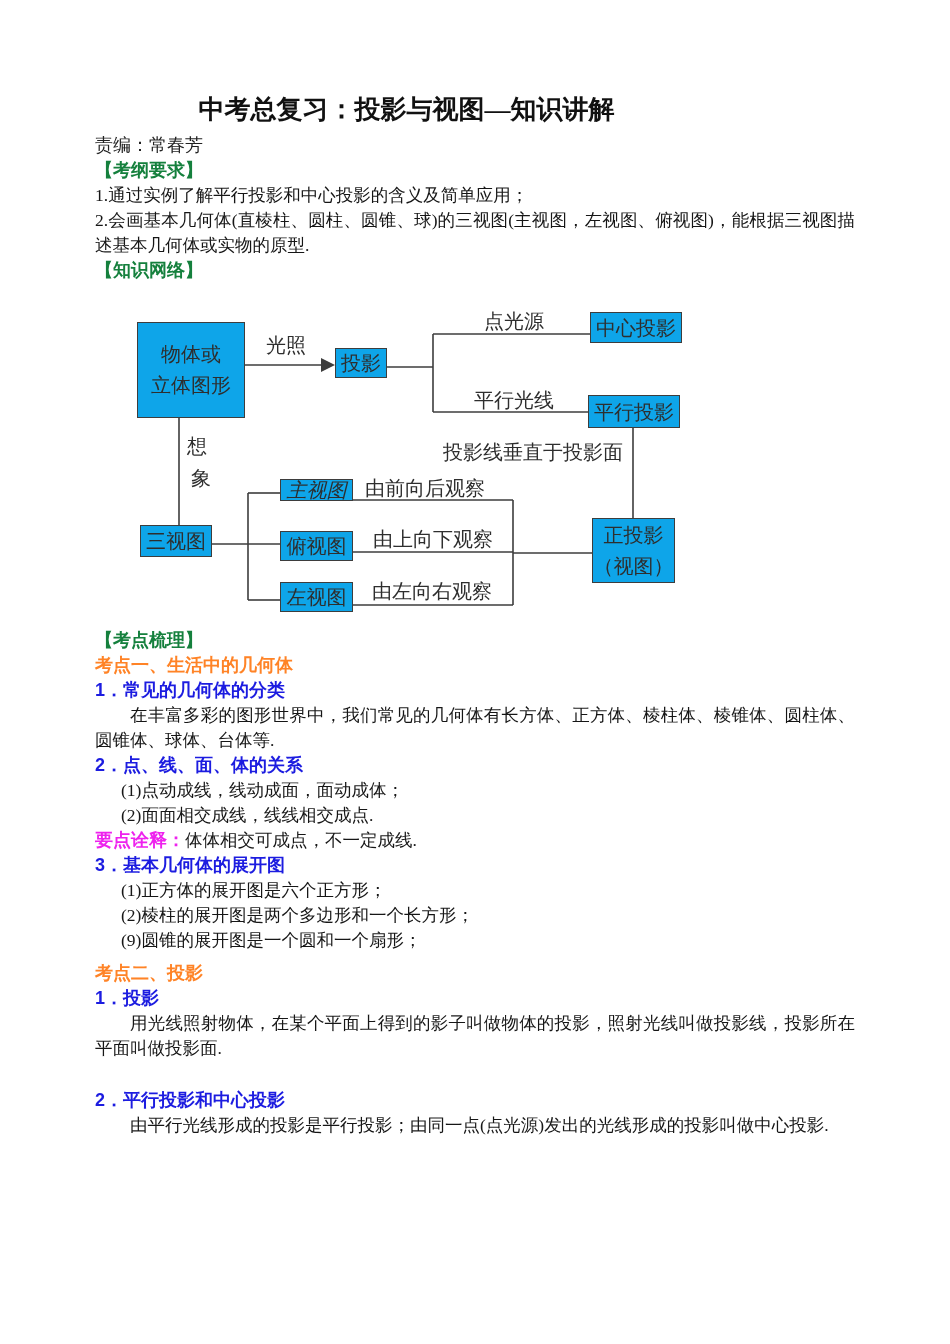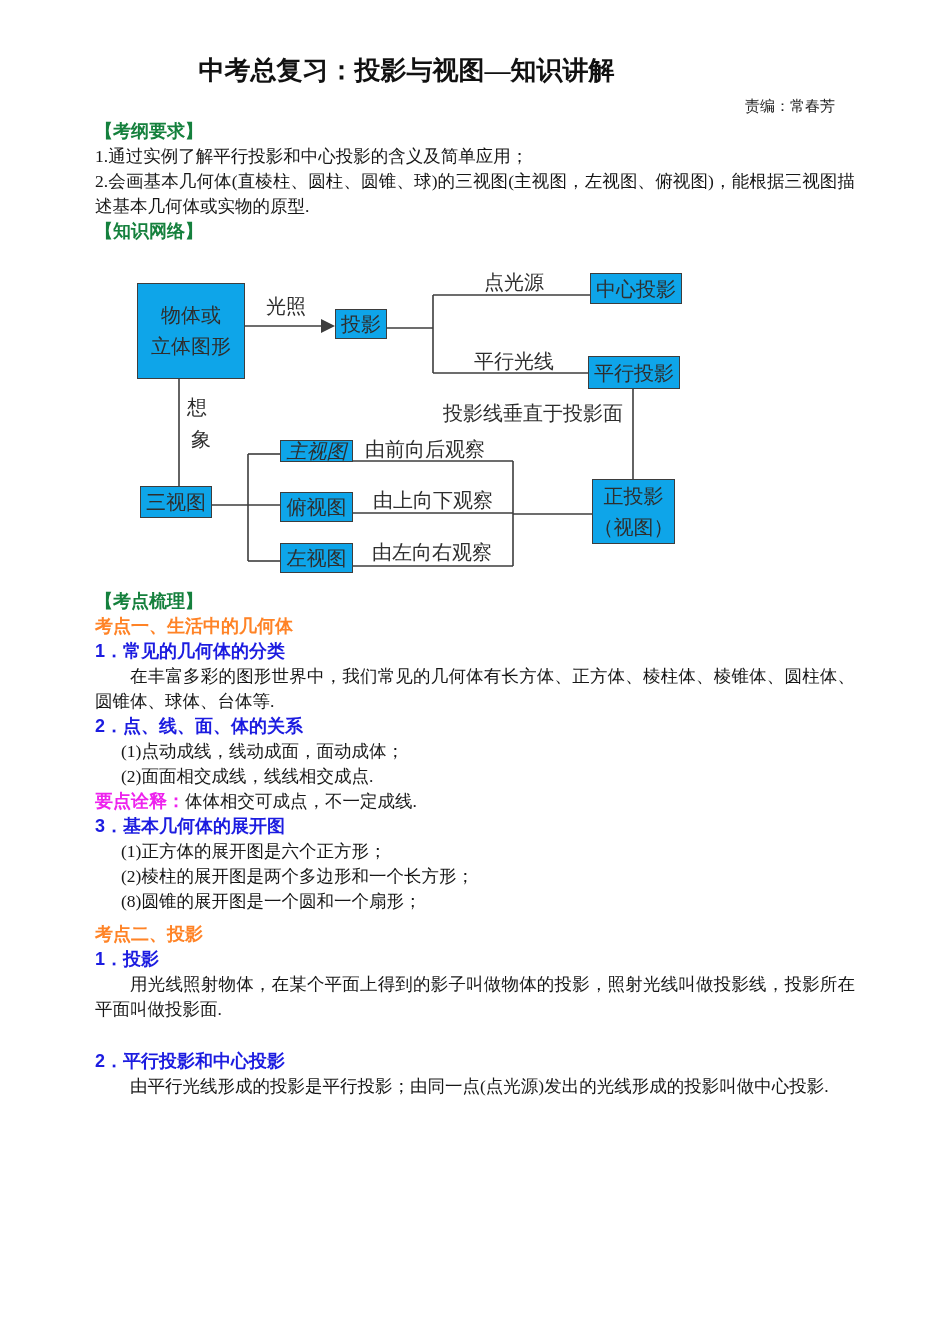"中考总复习：投影与视图—知识讲解" .page { padding: 54px 95px 0 95px -> 93px 95px 0 95px }
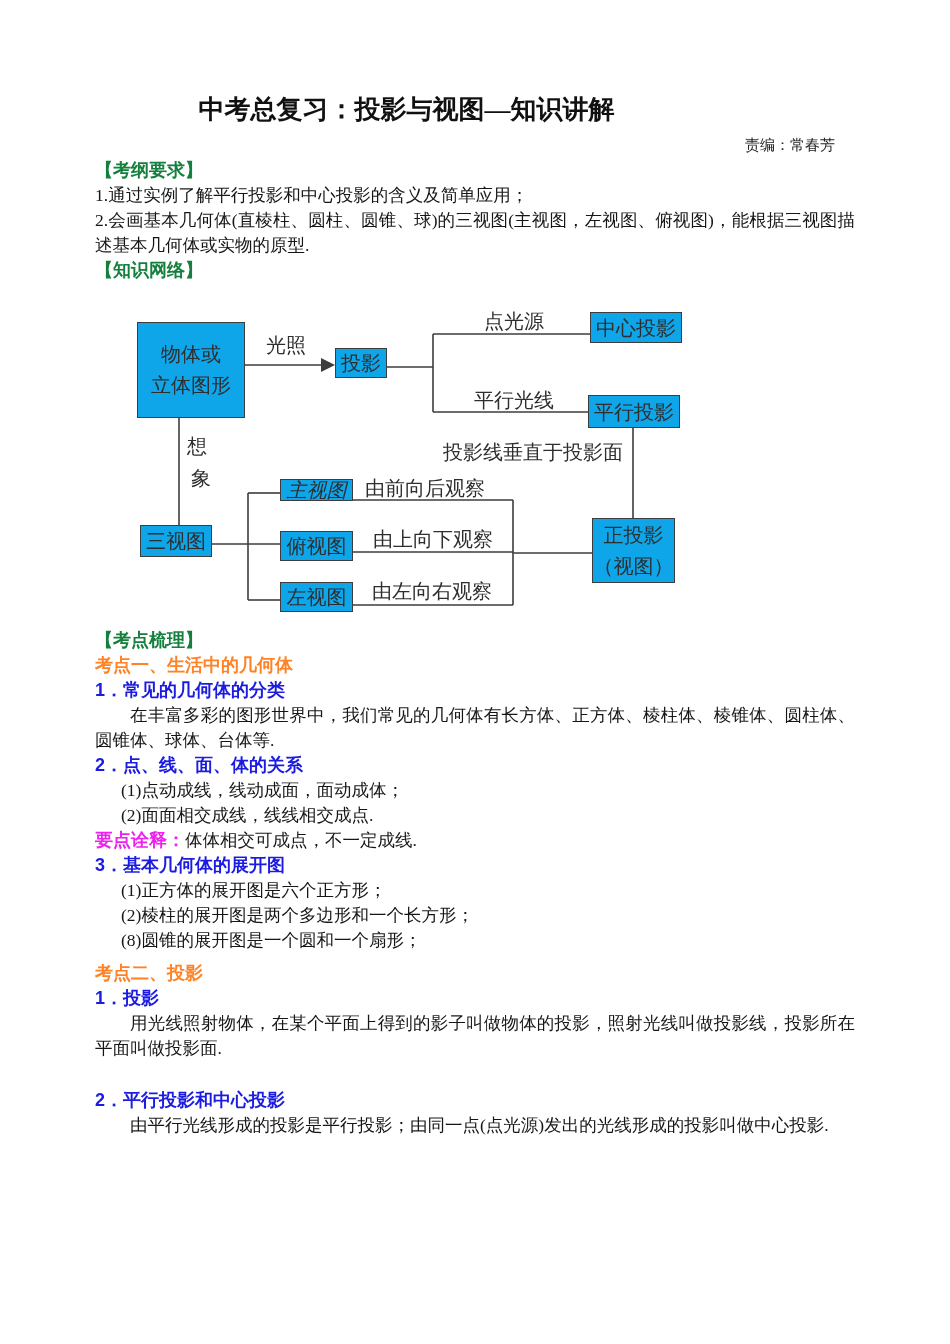"责编：常春芳" .byline { font-size: 15px -> 18px; text-align: right -> left }
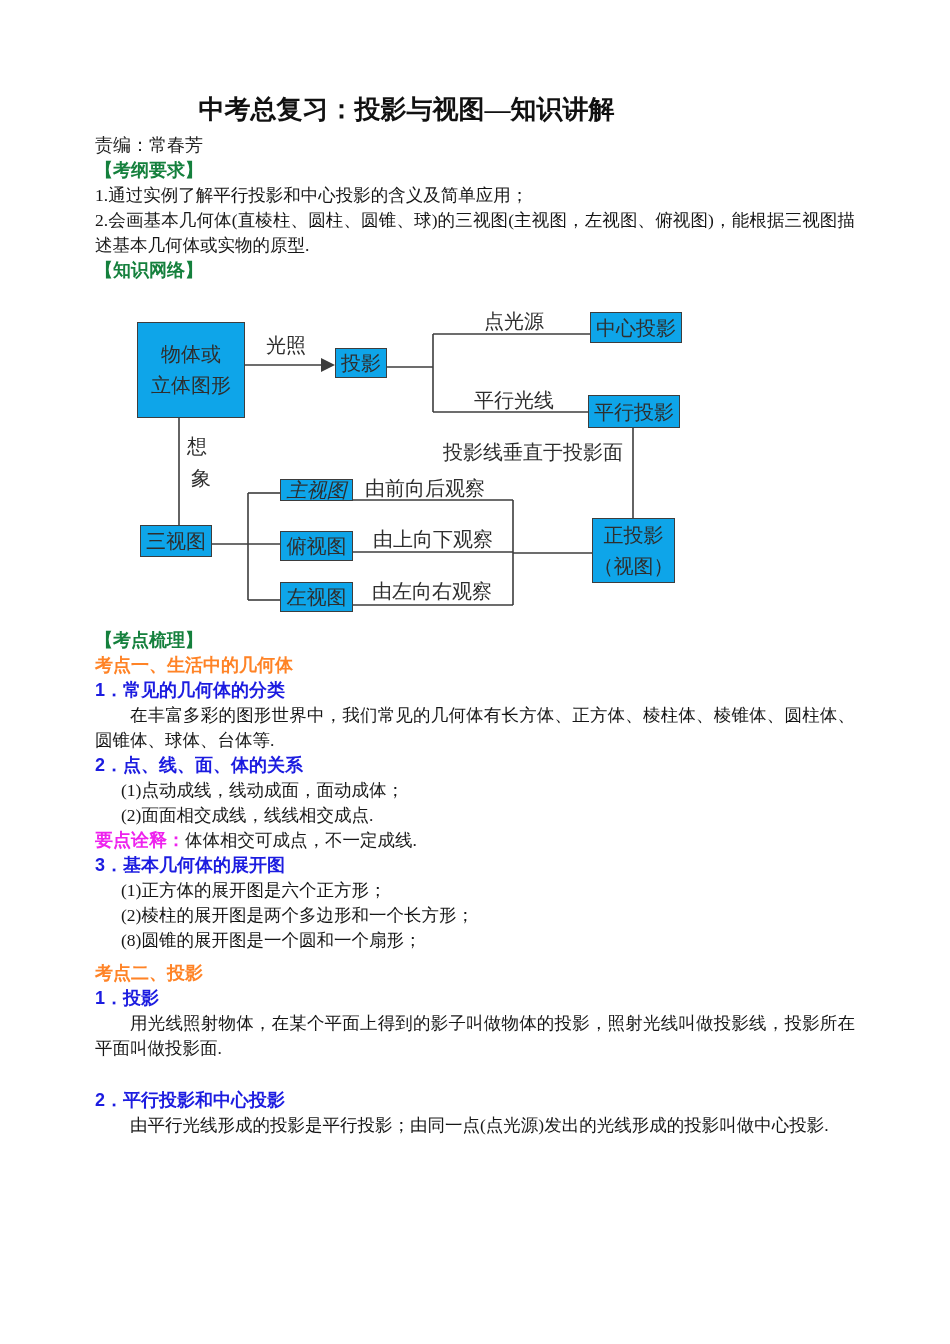"(8)圆锥的展开图是一个圆和一个扇形；" p.item { text: 8 -> 9 }
